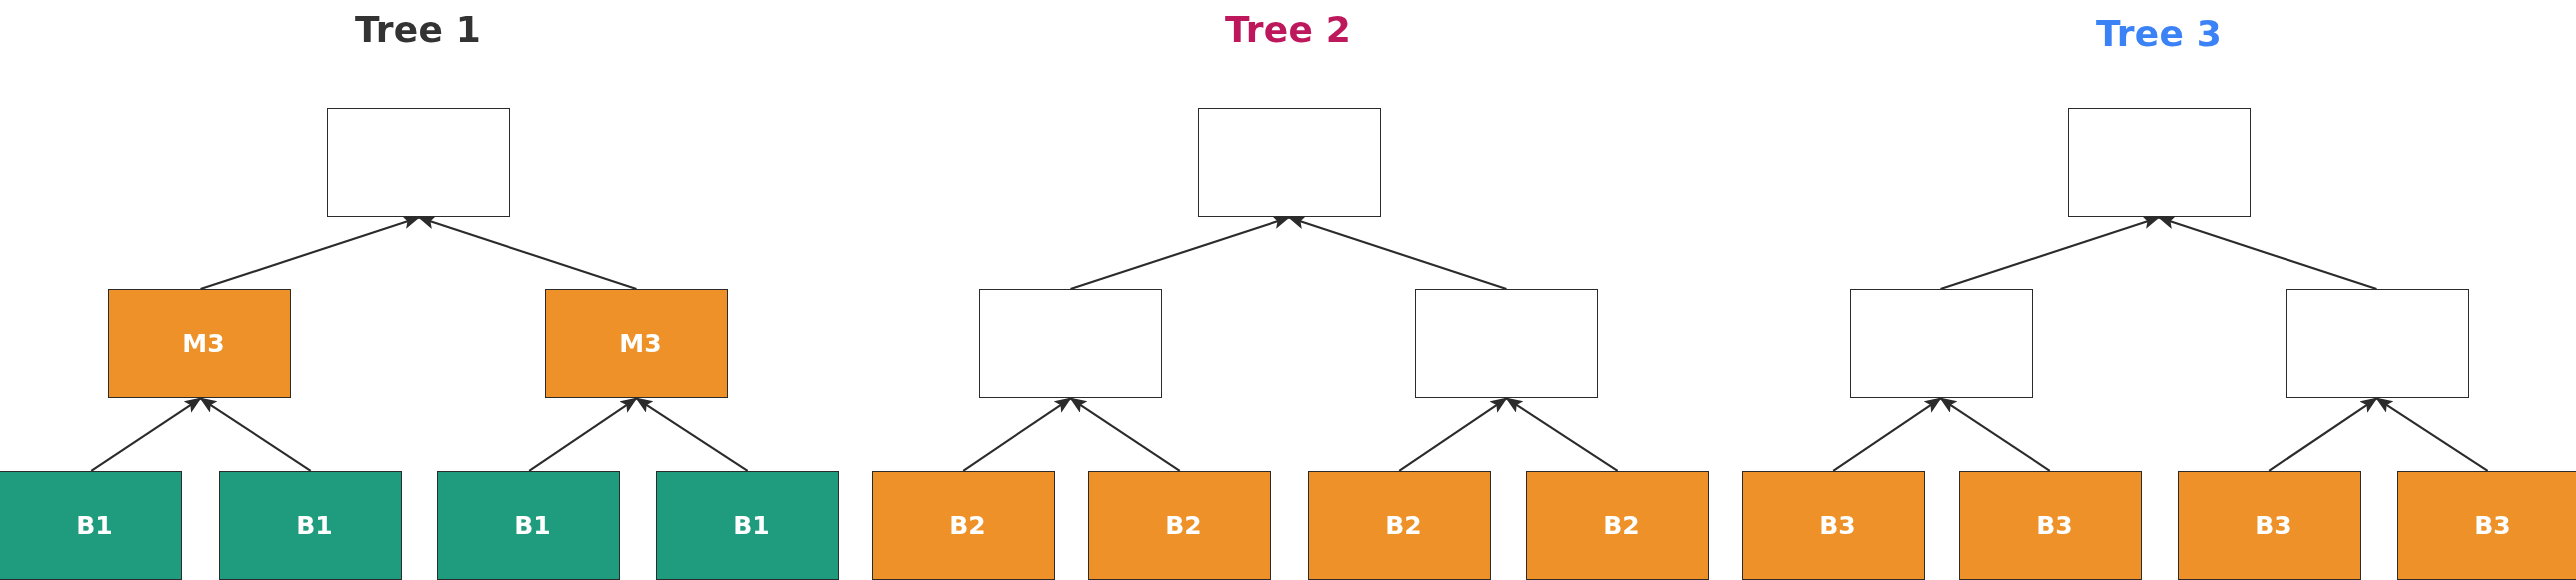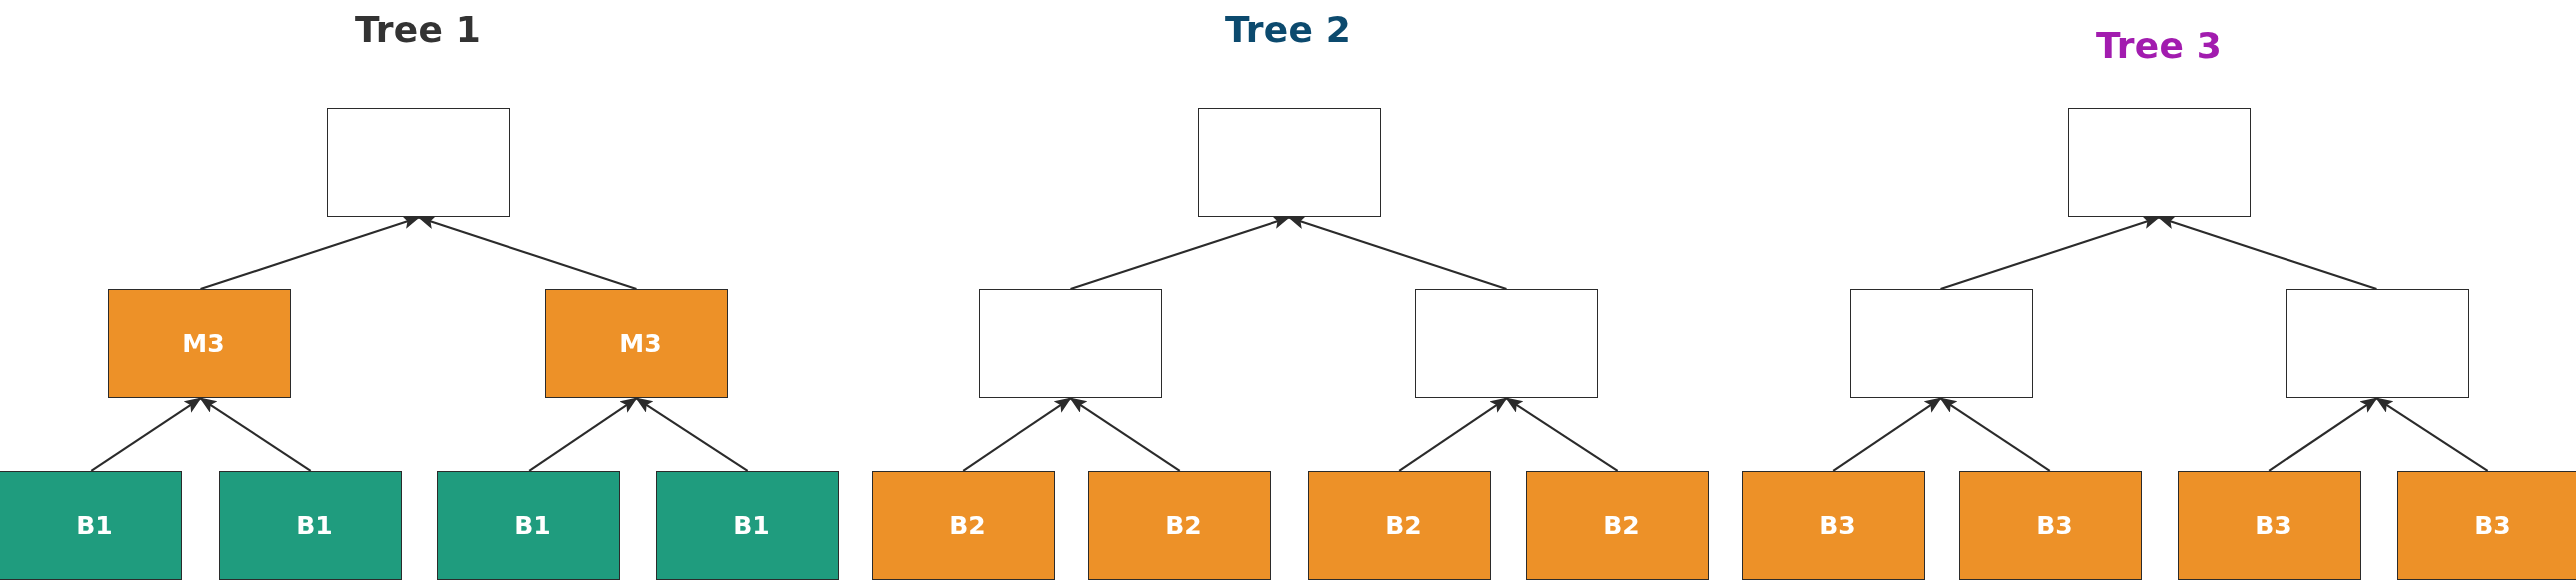"Tree 2" div.tree-title { color: #0c4a6e -> #be185d }
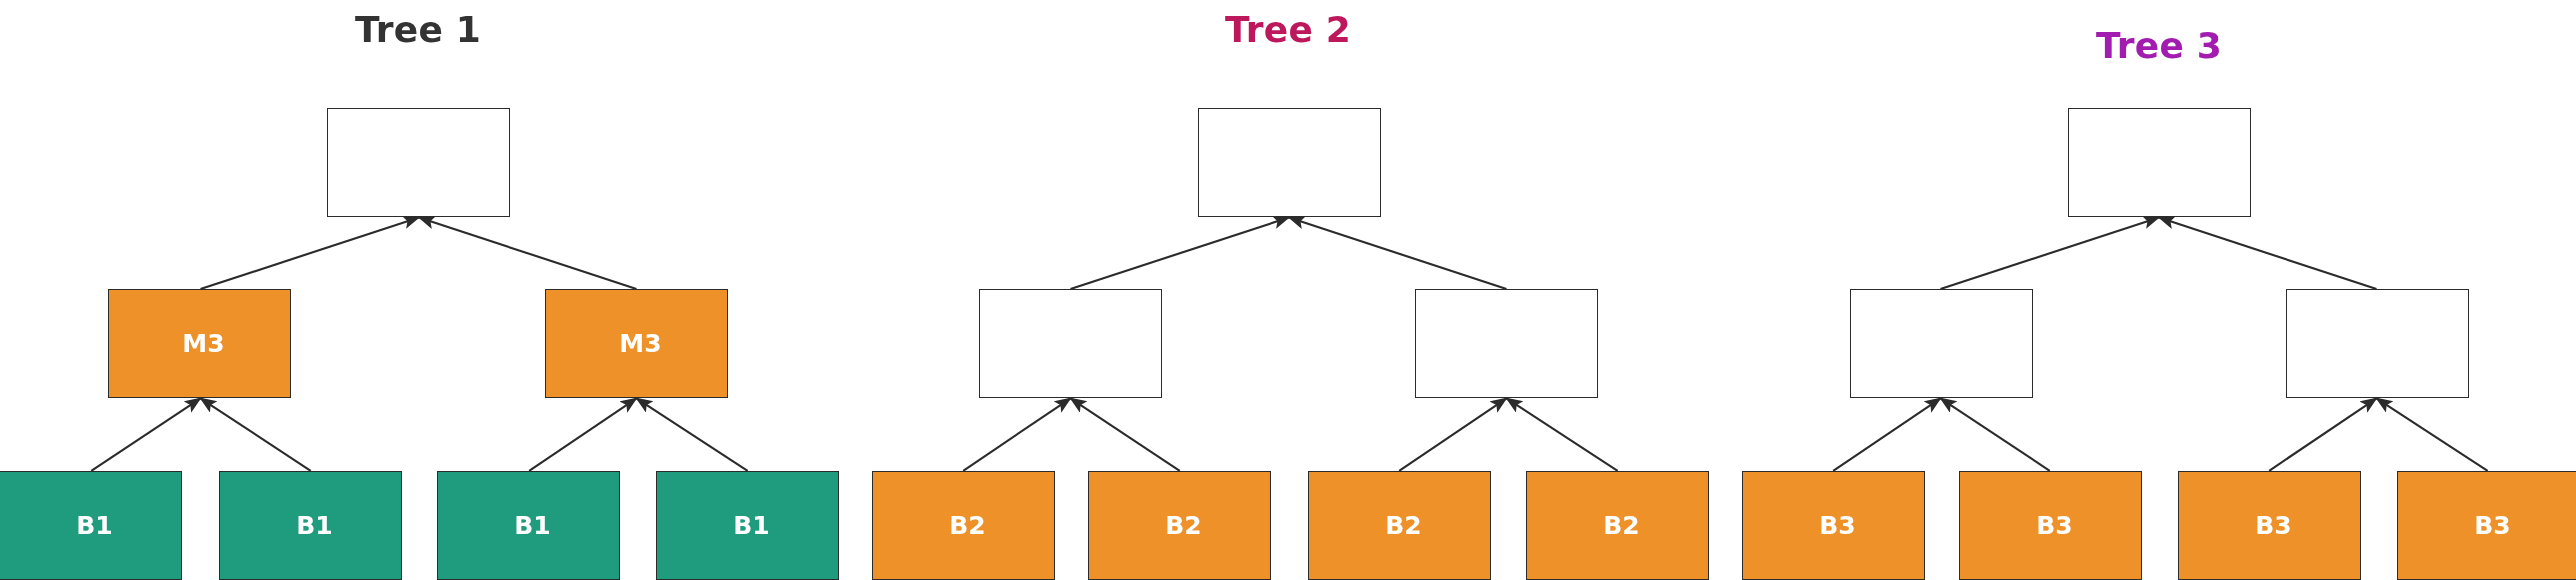"Tree 3" div.tree-title { color: #a21caf -> #3b82f6; top: 28px -> 16px }
